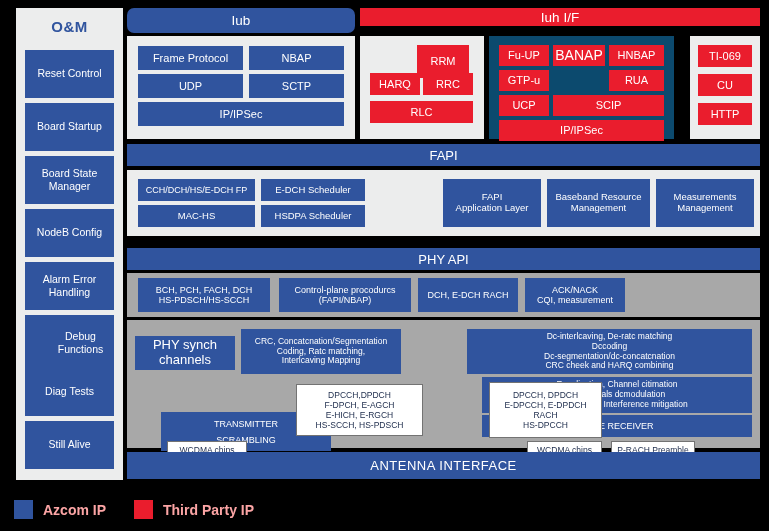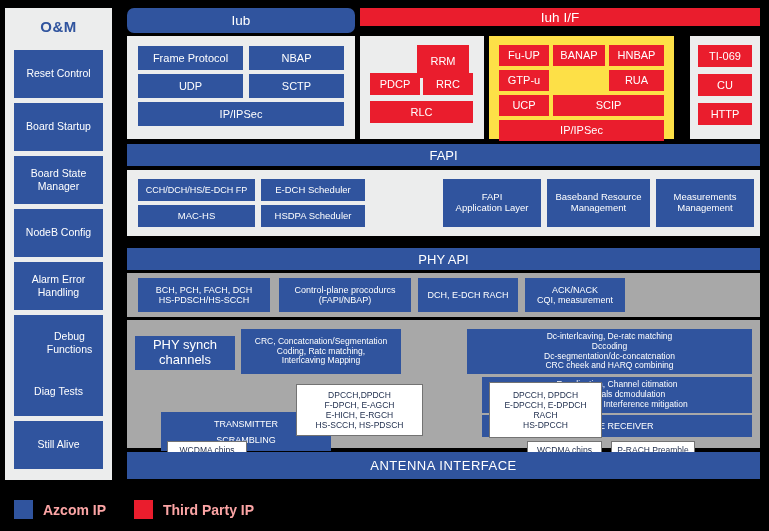"O&M" #sidebar { left: 5px -> 16px }
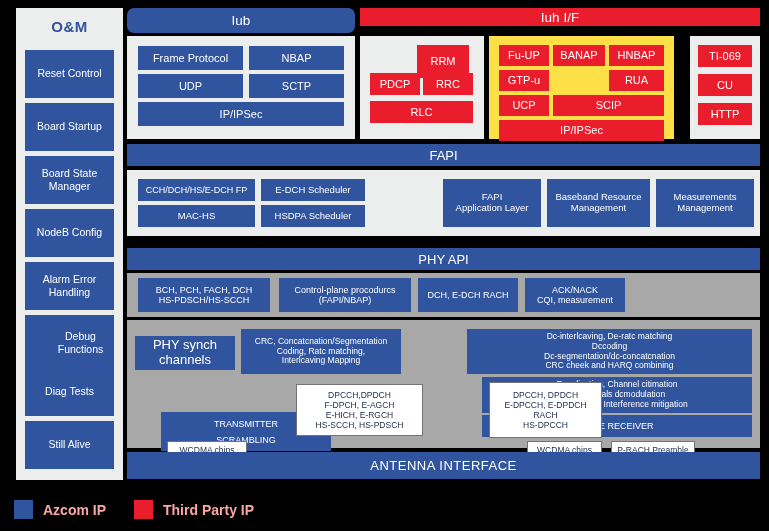"Fu-UP" #iuh-p2 { background: #fde047 -> #0c4a6e }
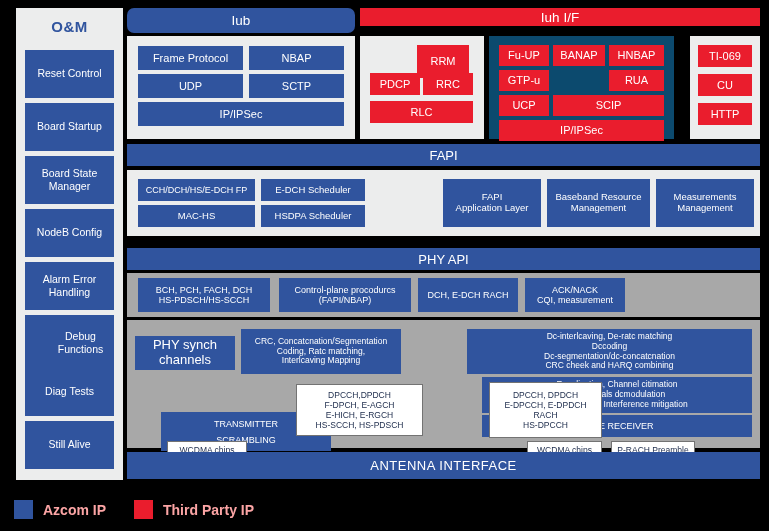"BANAP" div.blk { font-size: 11px -> 14px }
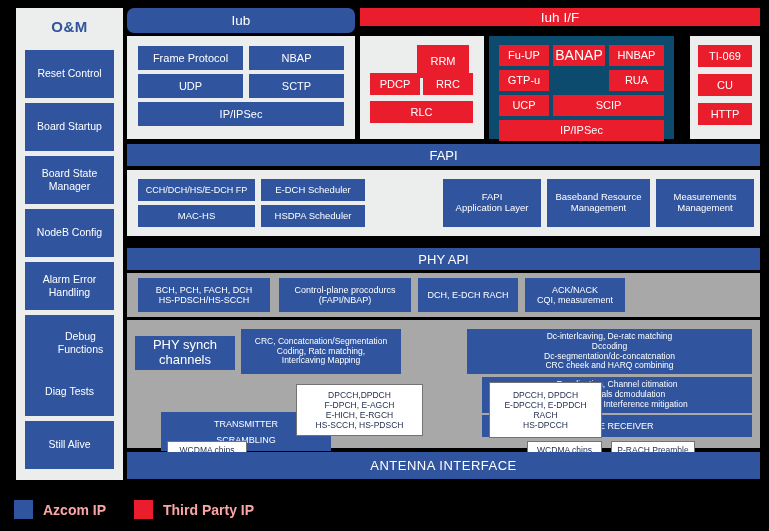"PDCP" div.blk { text: PDCP -> HARQ }
